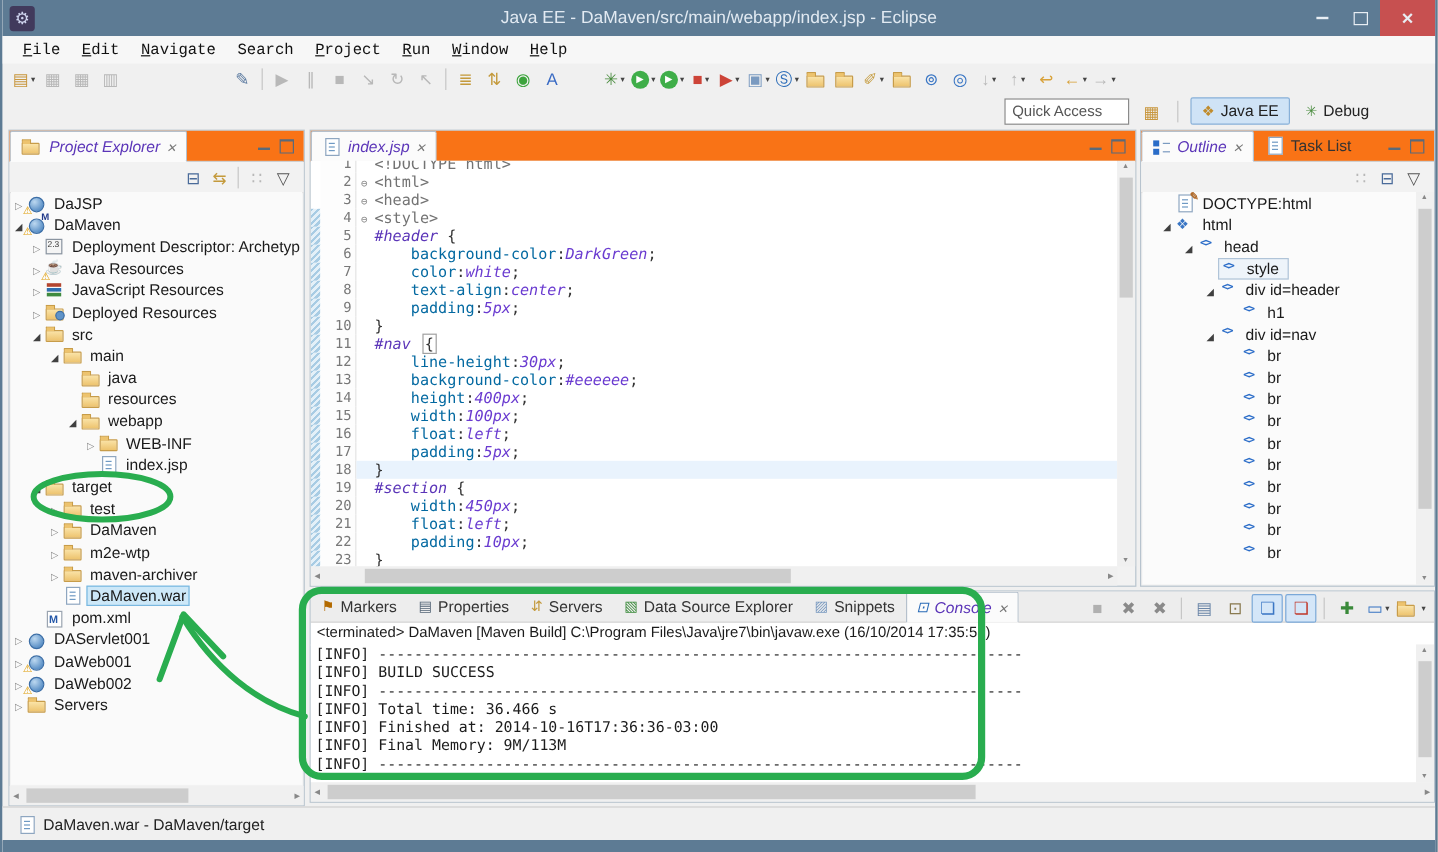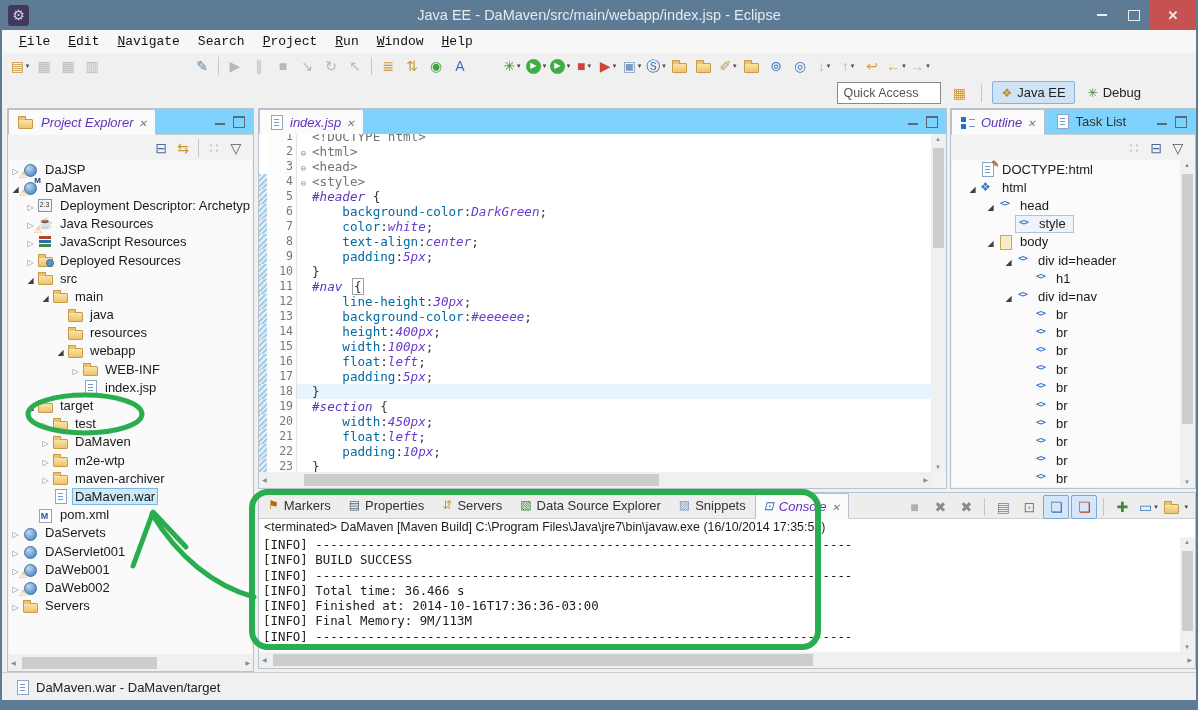"Project Explorer" .vtabs { background: #7dd3fc -> #f97316 }
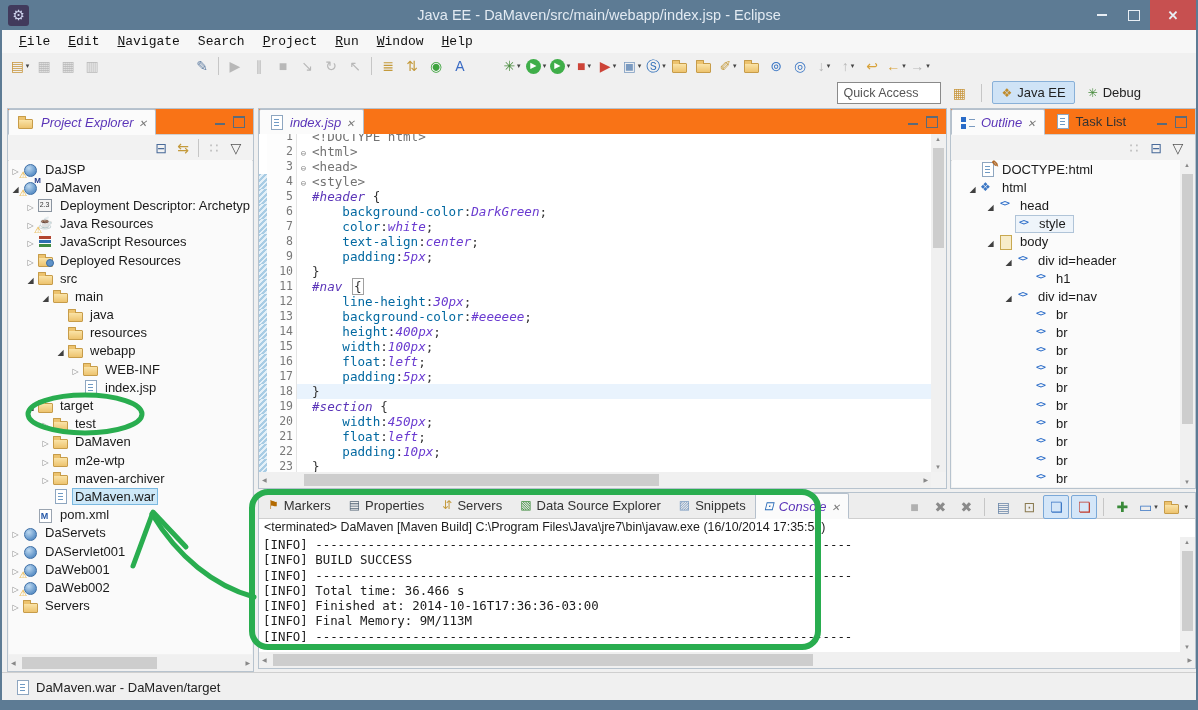"body" div.trow { html: <div> <span></span> <span></span> <span></span> <span>body</span> </div> -> none }
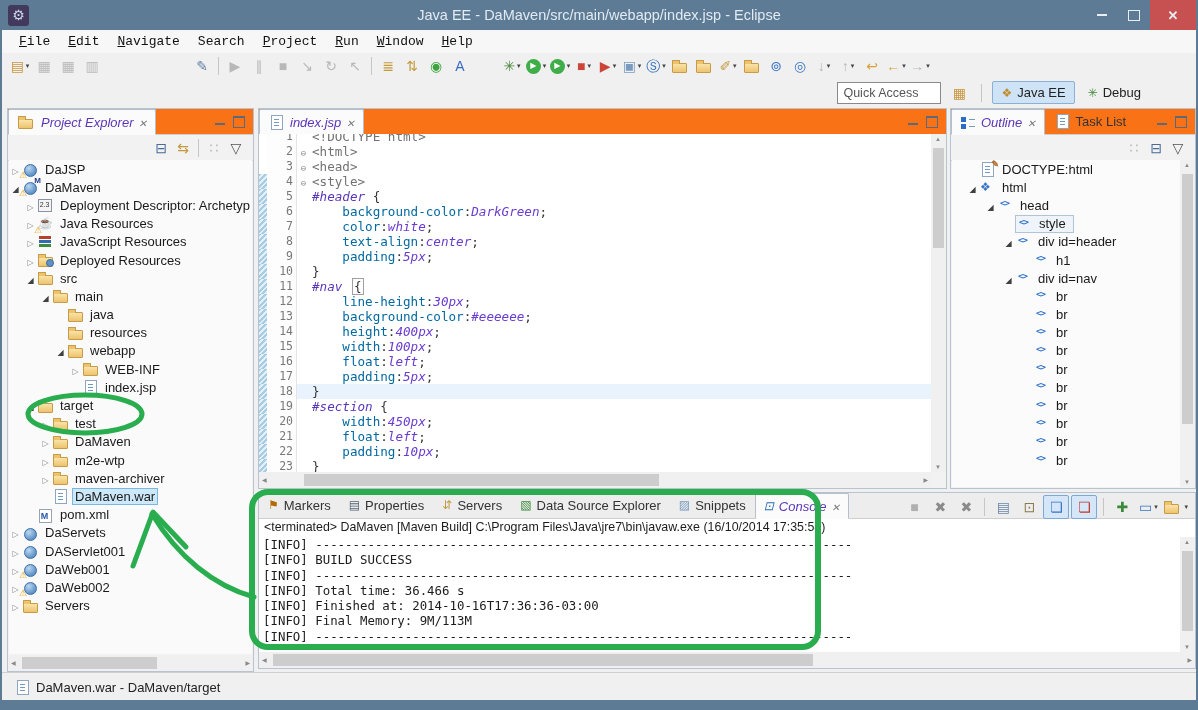"DaServets" div.trow { html: <div> <span></span> <span></span> <span></span> <span>DaServets</span> </div> -> none }
